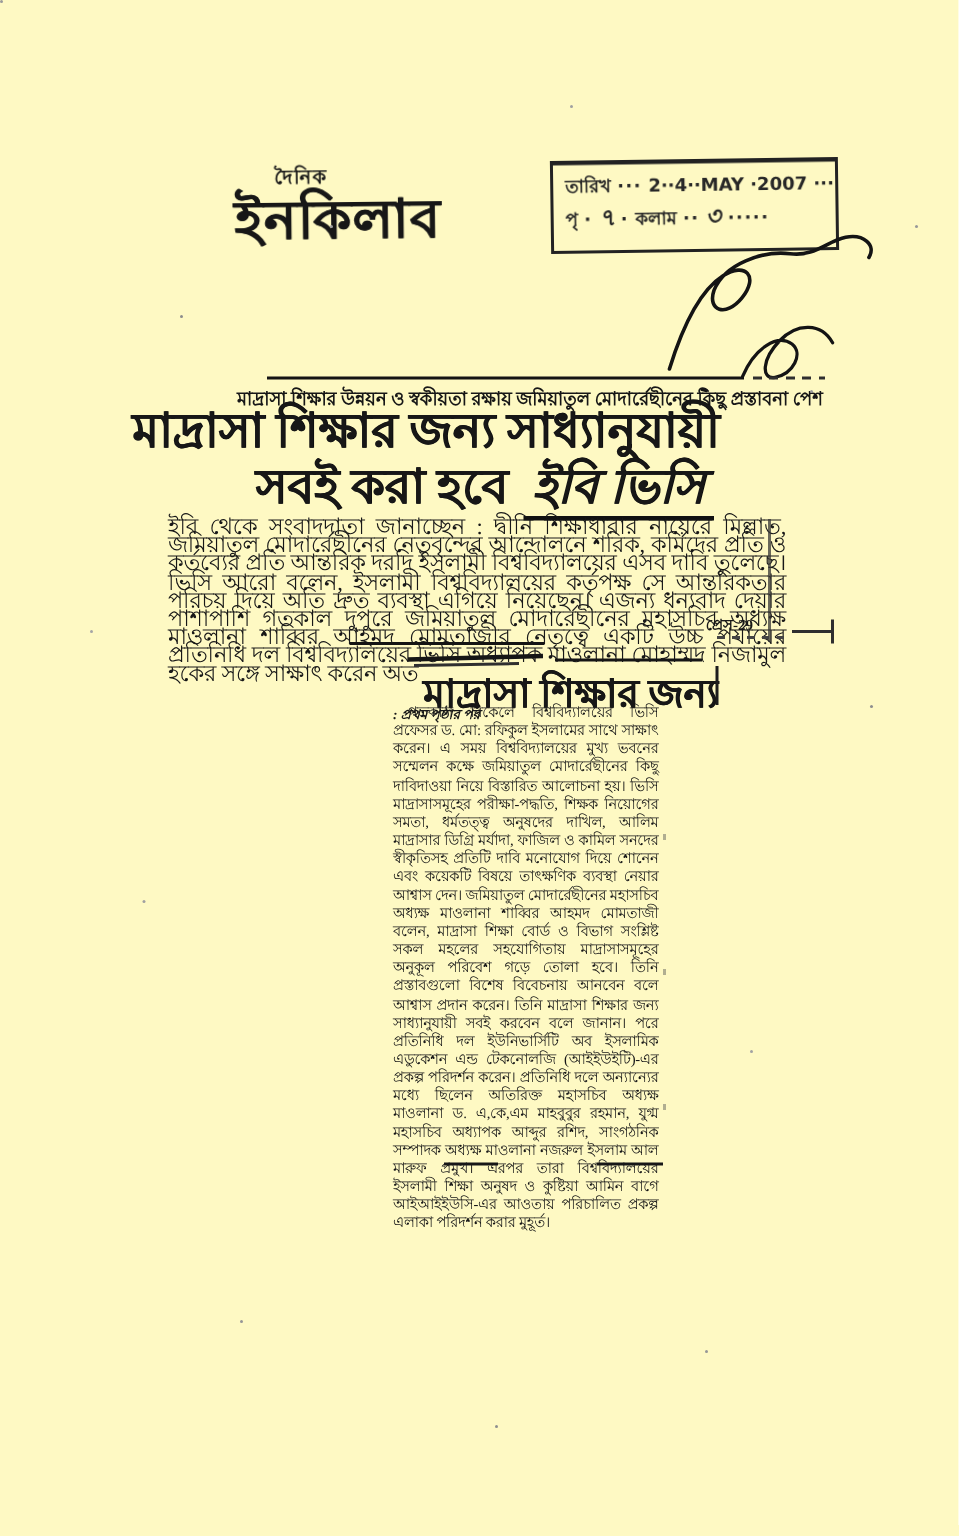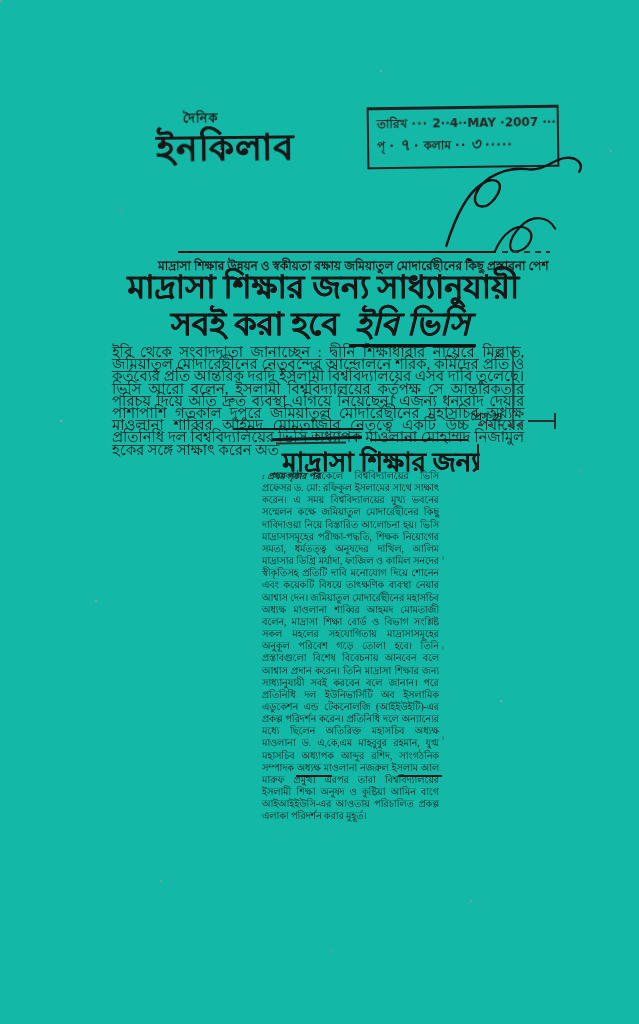"দৈনিক" #page { background: #14b8a6 -> #fef9c3 }
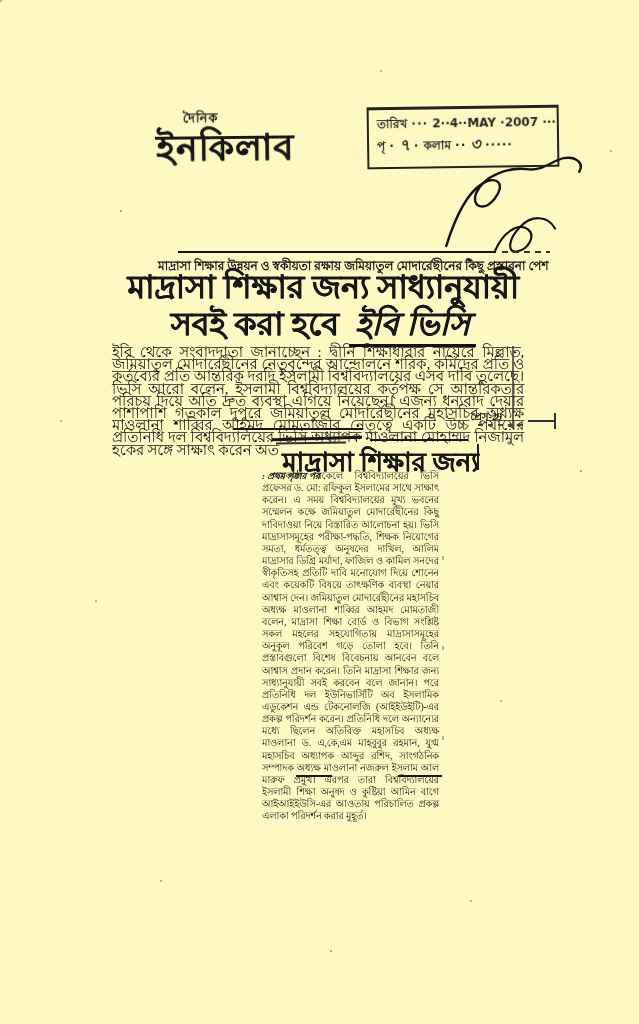"মাদ্রাসা শিক্ষার জন্য সাধ্যানুযায়ী" .headline-l1 { text-align: center -> none }
